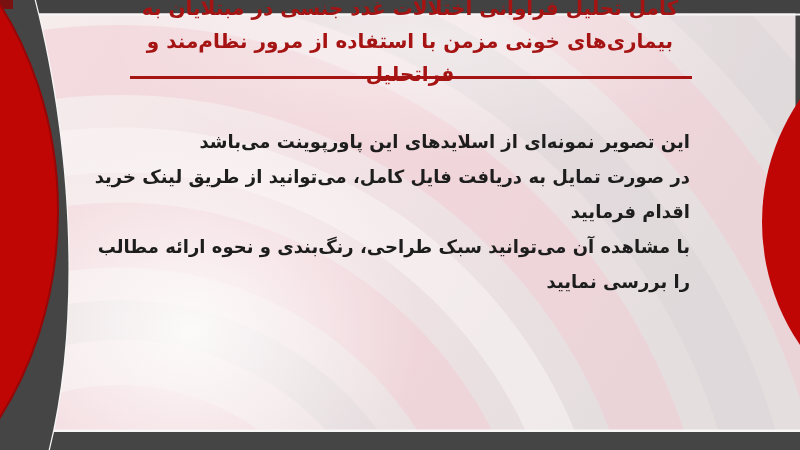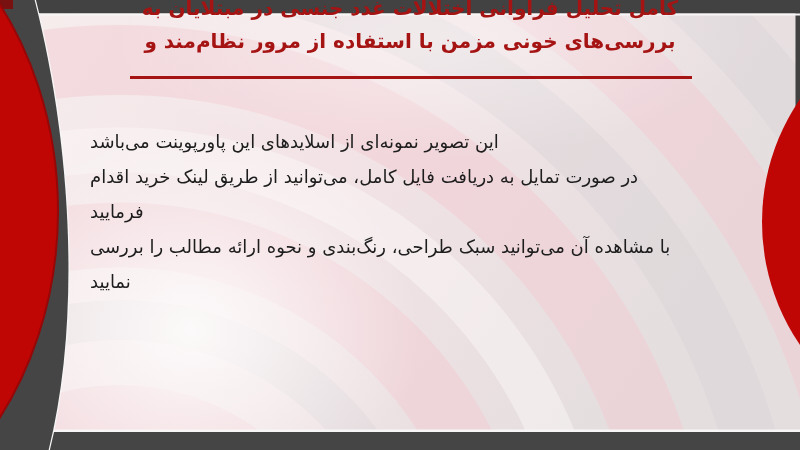"بررسی‌های خونی مزمن با استفاده" span.t-line { text: بررسی -> بیماری }
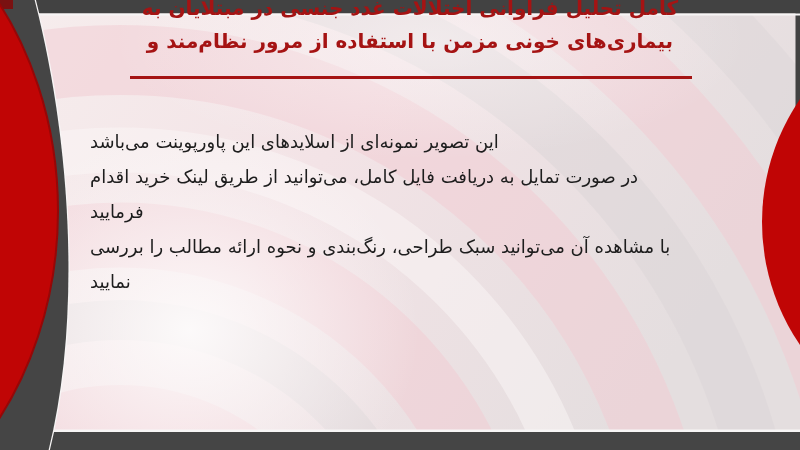"فراتحلیل" span.t-line { html: none -> <span>فراتحلیل</span> }
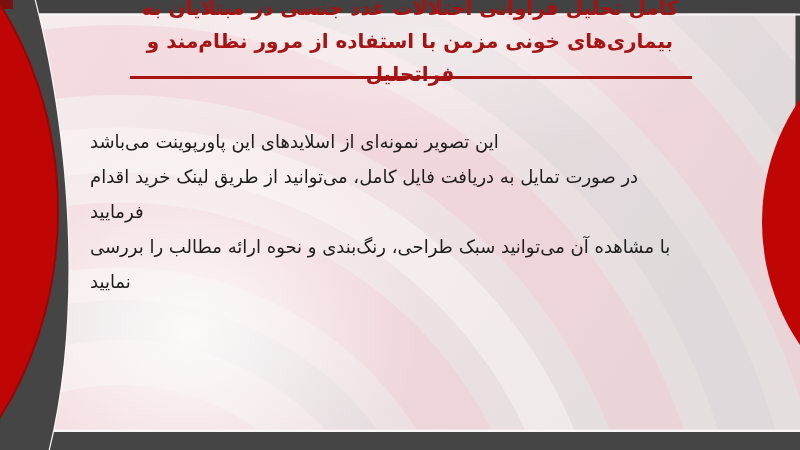"این تصویر نمونه‌ای از اسلایدهای" .slide-body { font-weight: normal -> bold; text-align: left -> right }
